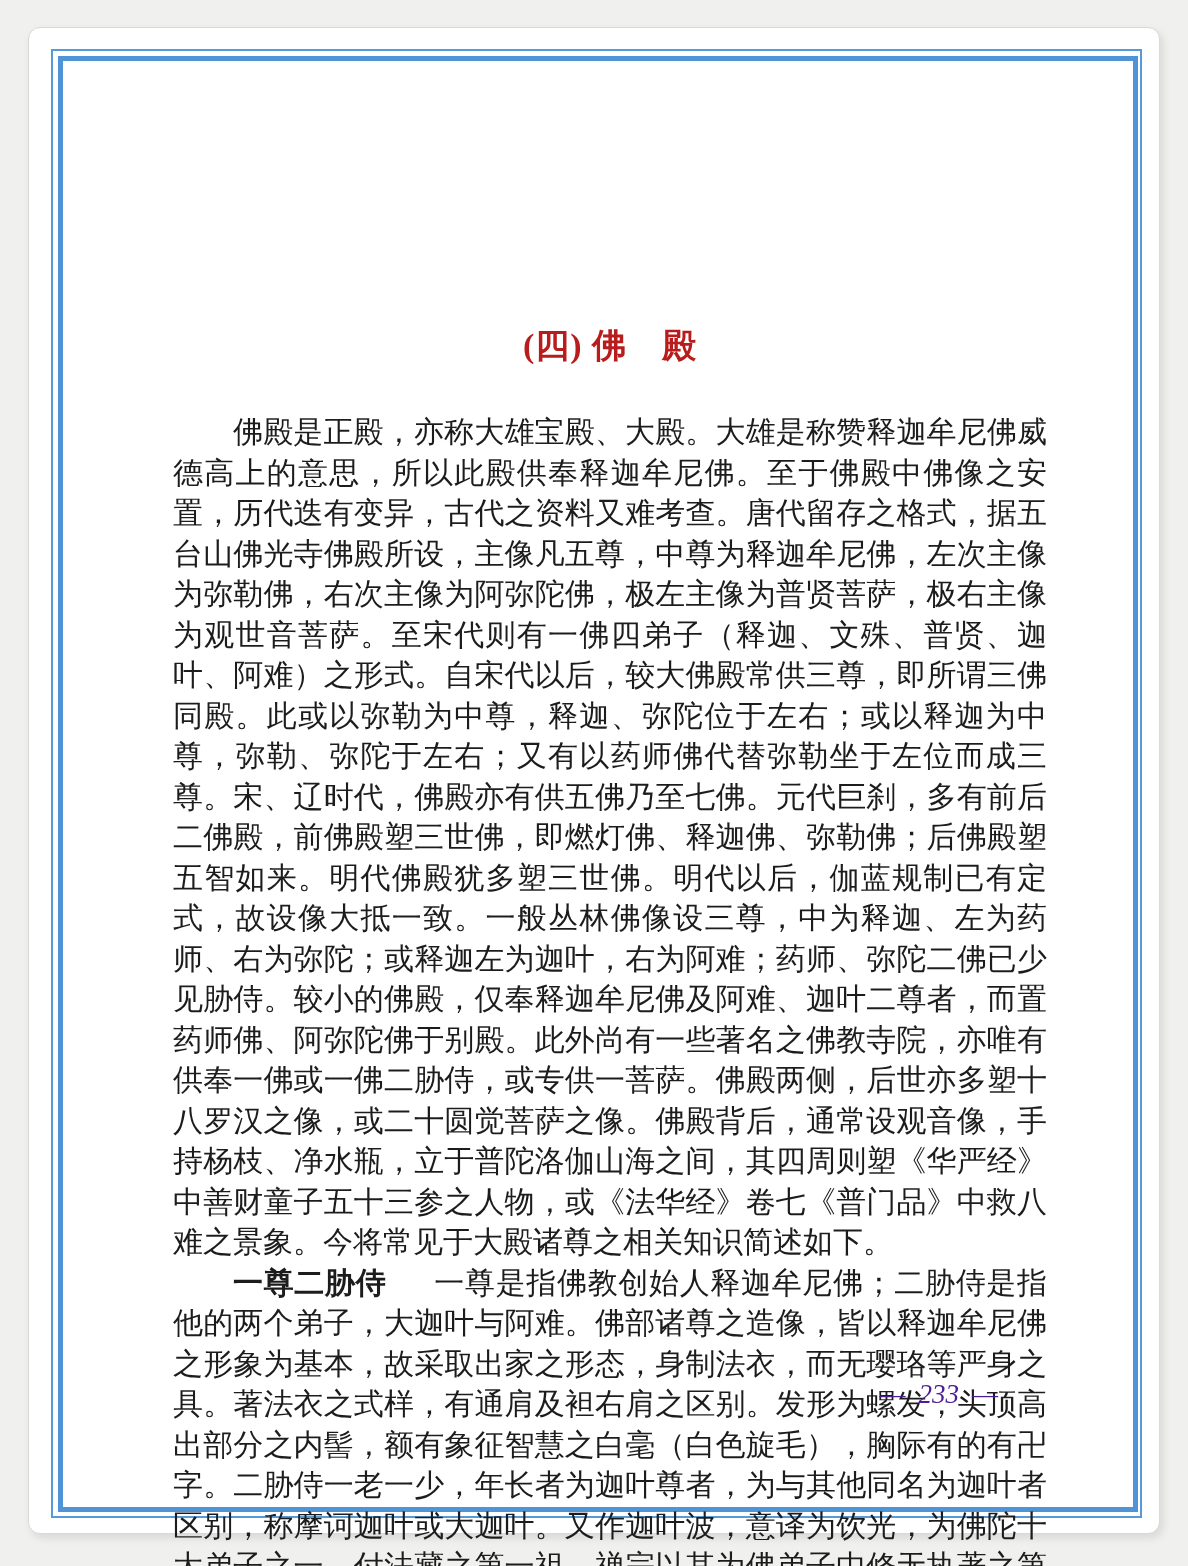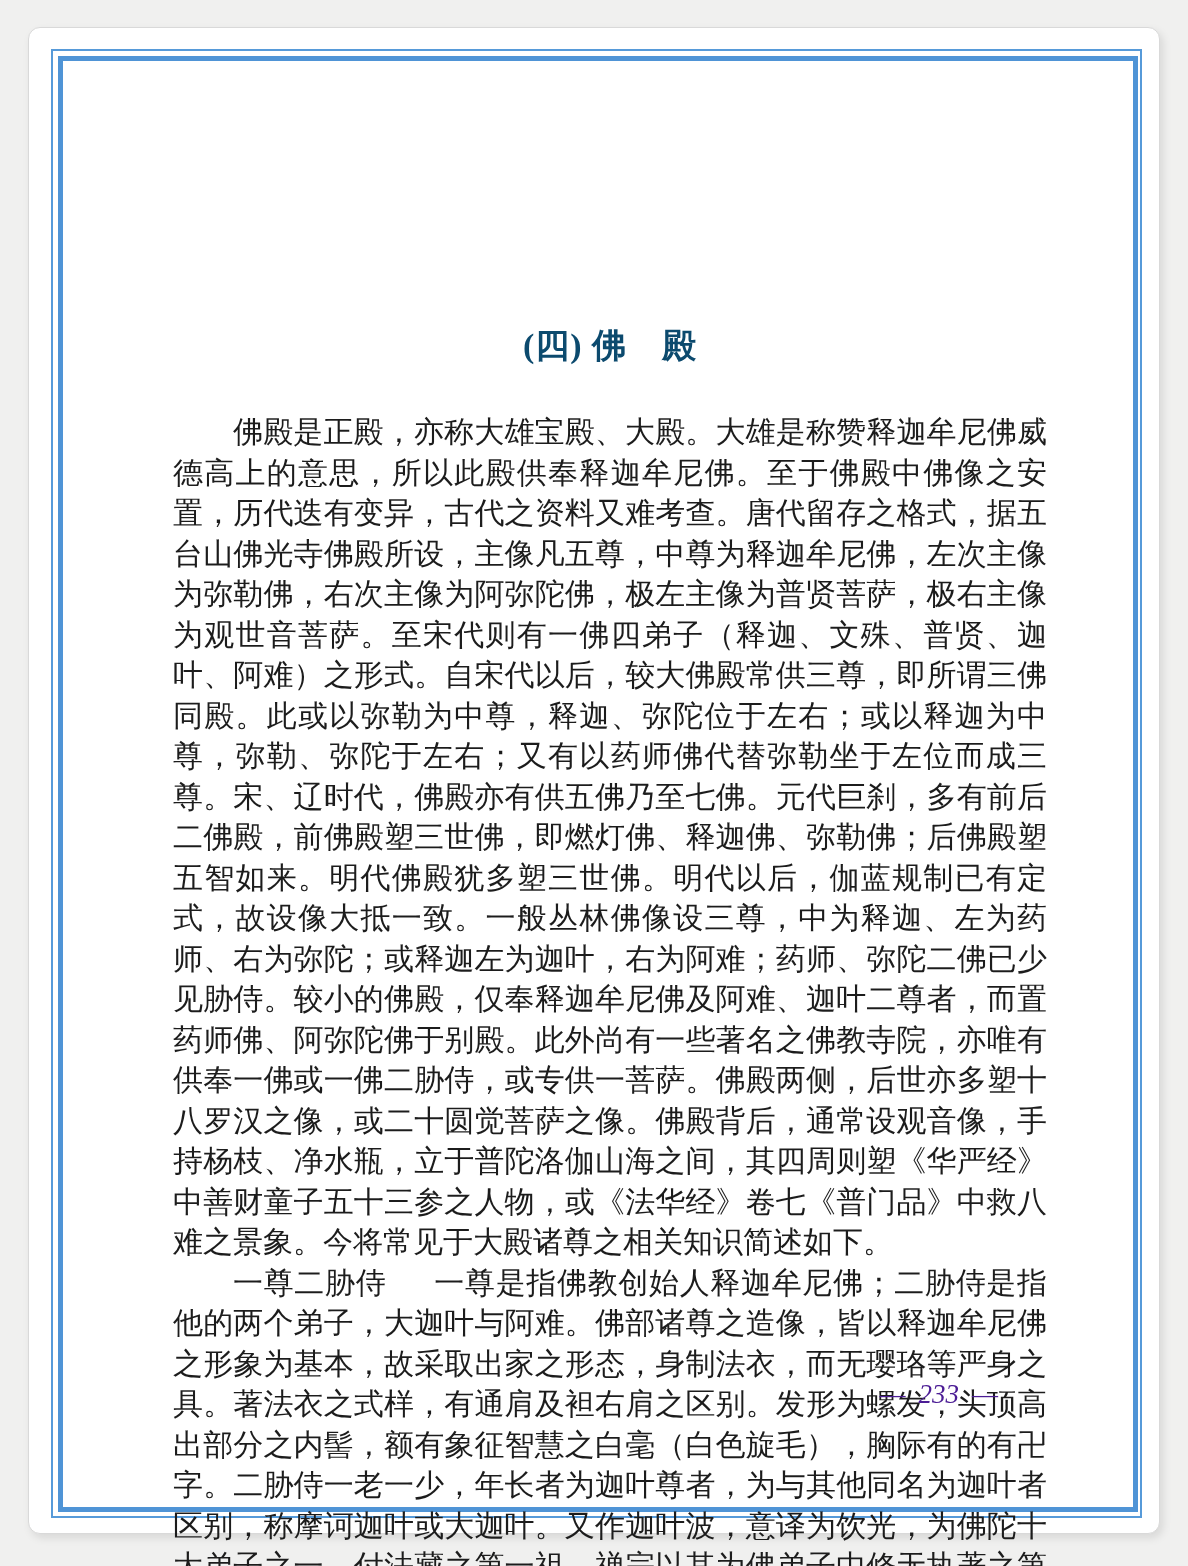"(四) 佛 殿" .title { color: #0c4a6e -> #b91c1c }
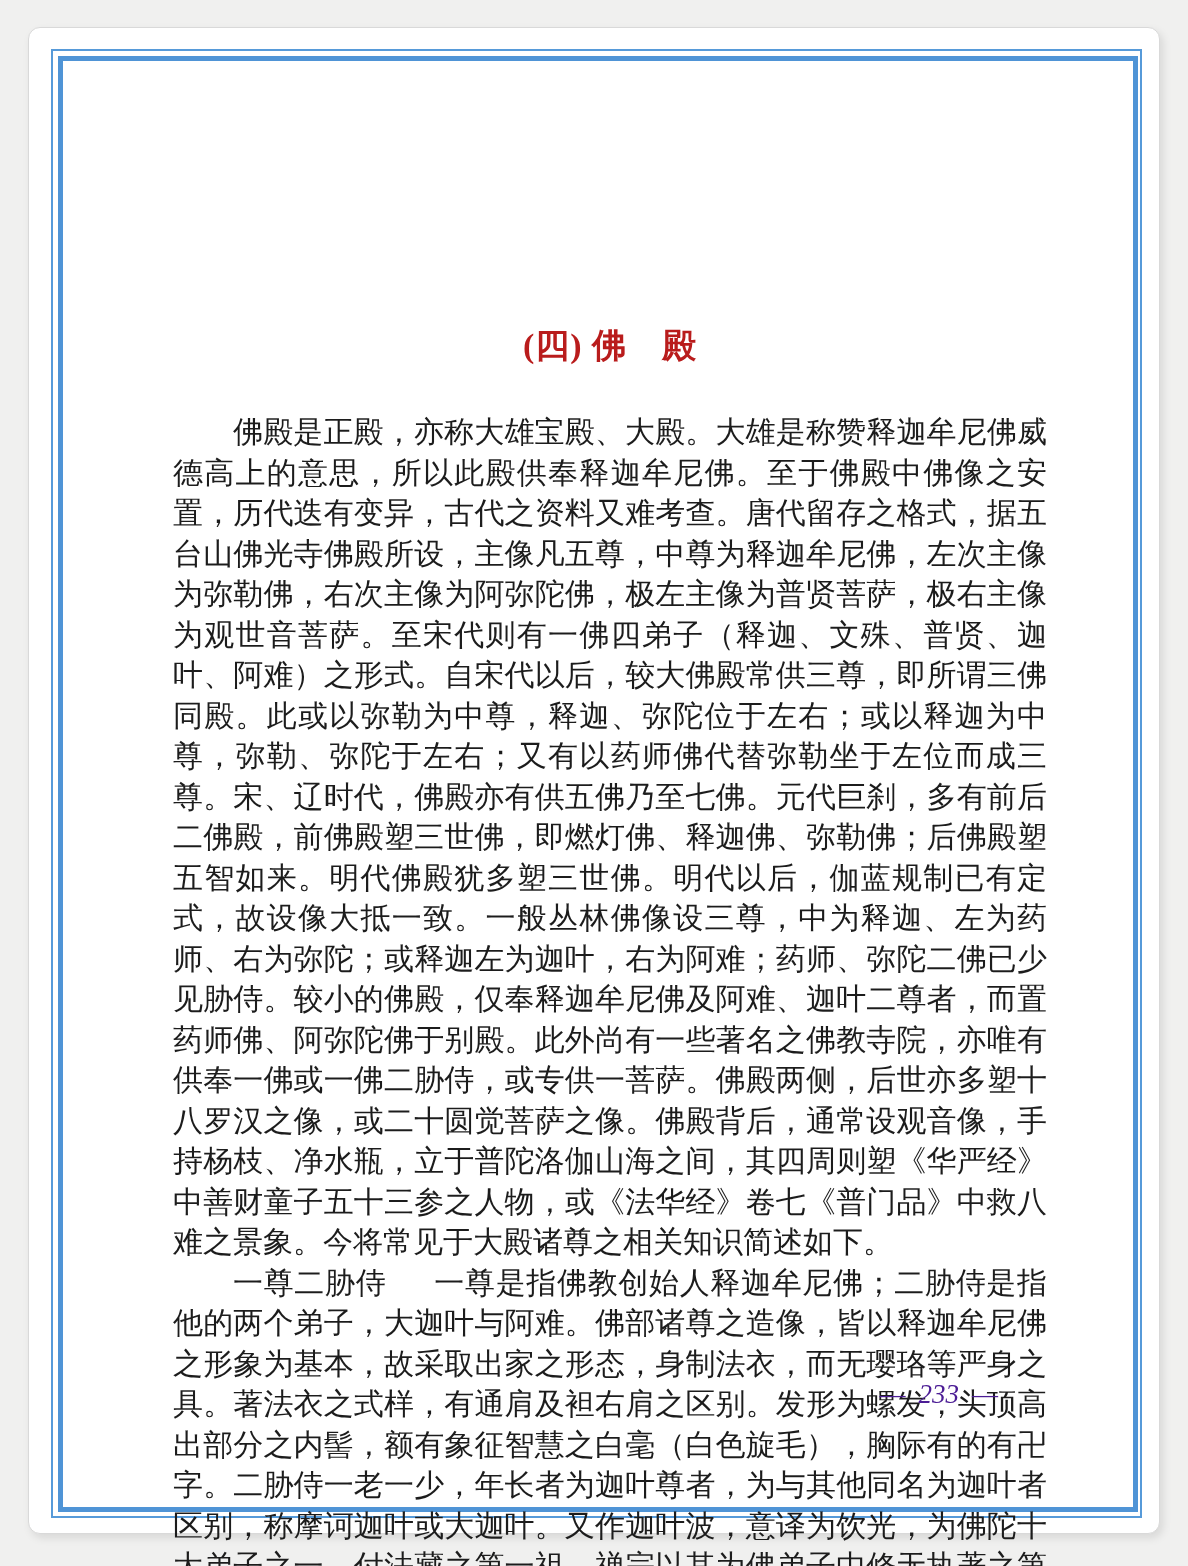"一尊二胁侍" .term { font-weight: normal -> bold }
